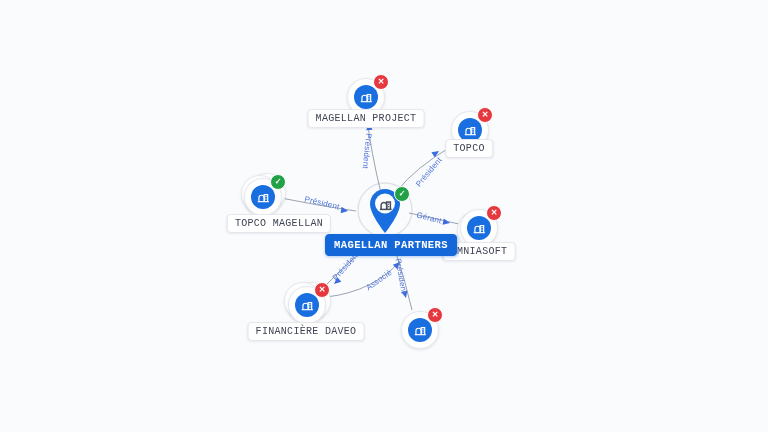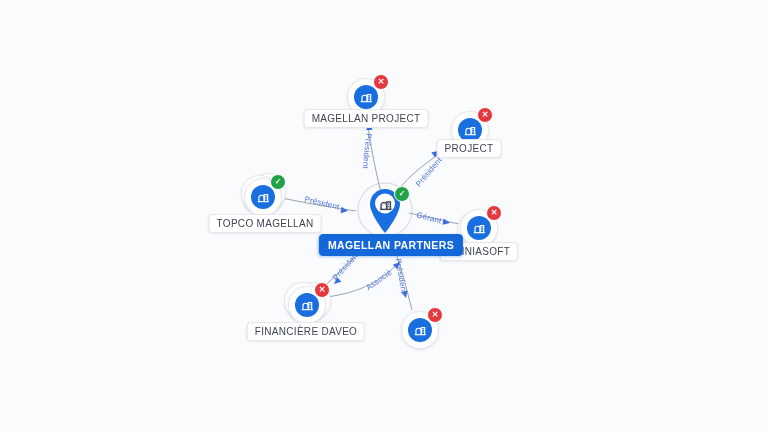"MAGELLAN PROJECT" .pill { font-family: none -> Liberation Mono, monospace }
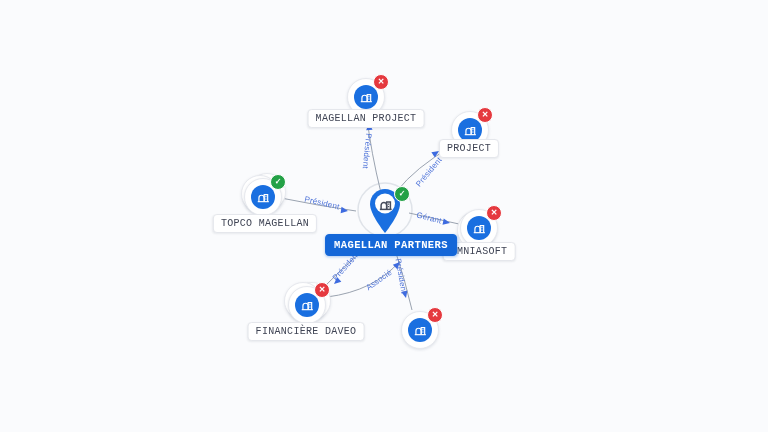"PROJECT" div.pill { text: PROJECT -> TOPCO }
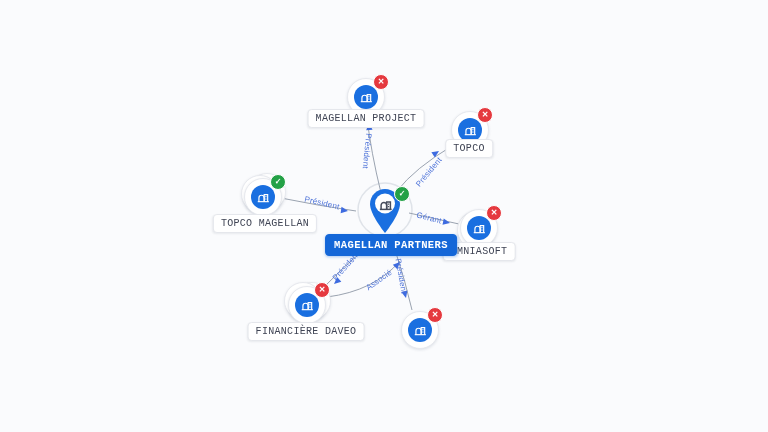"TOPCO MAGELLAN" div.pill { left: 265px -> 279px }
